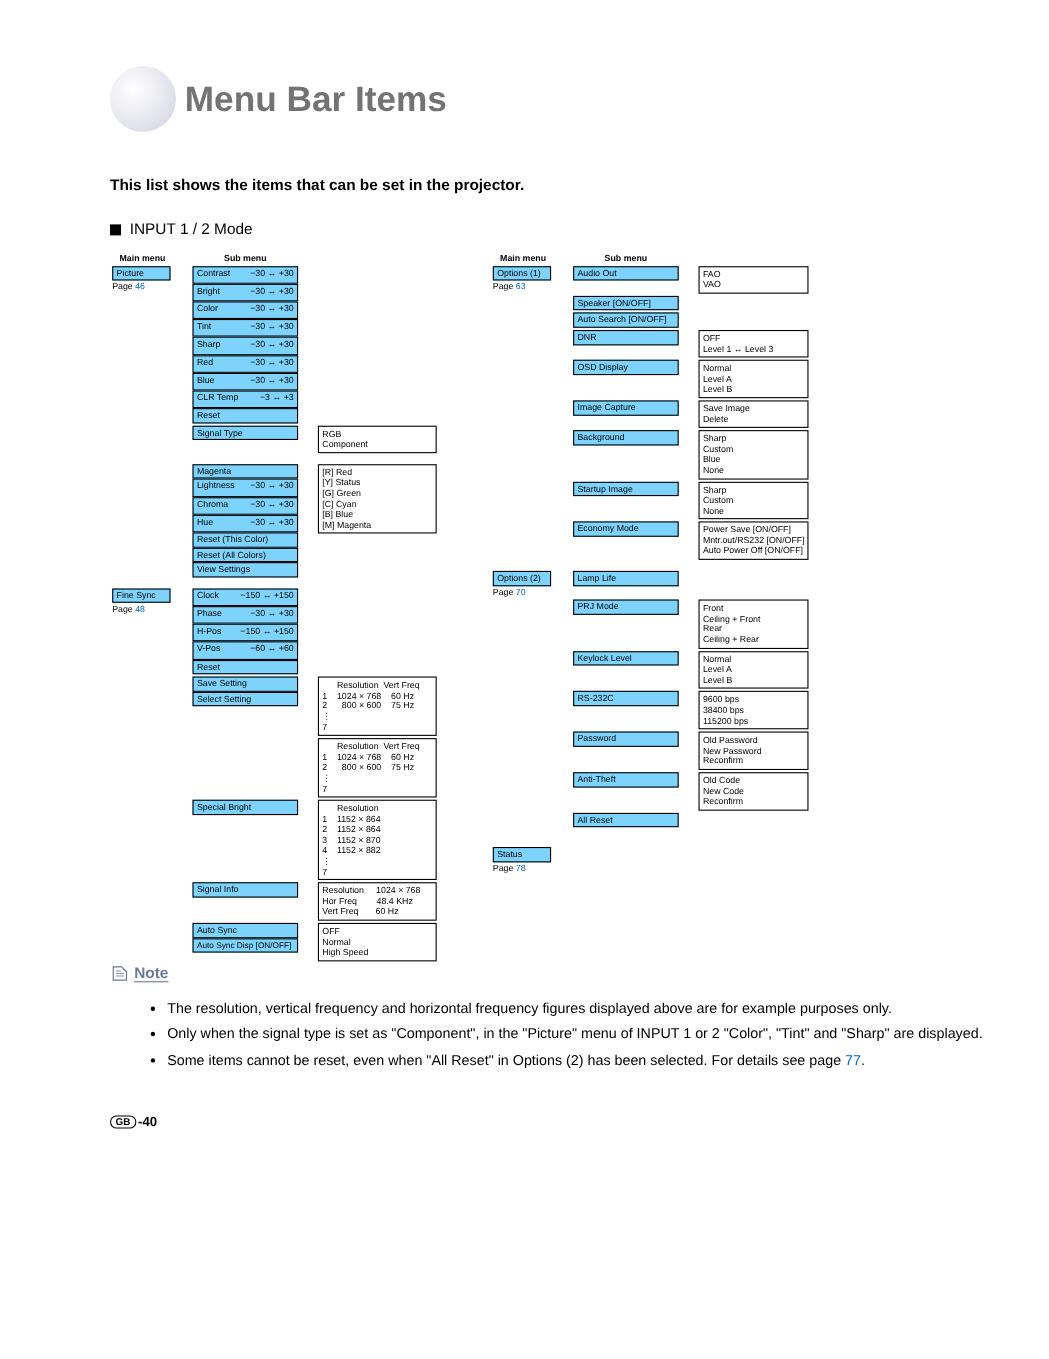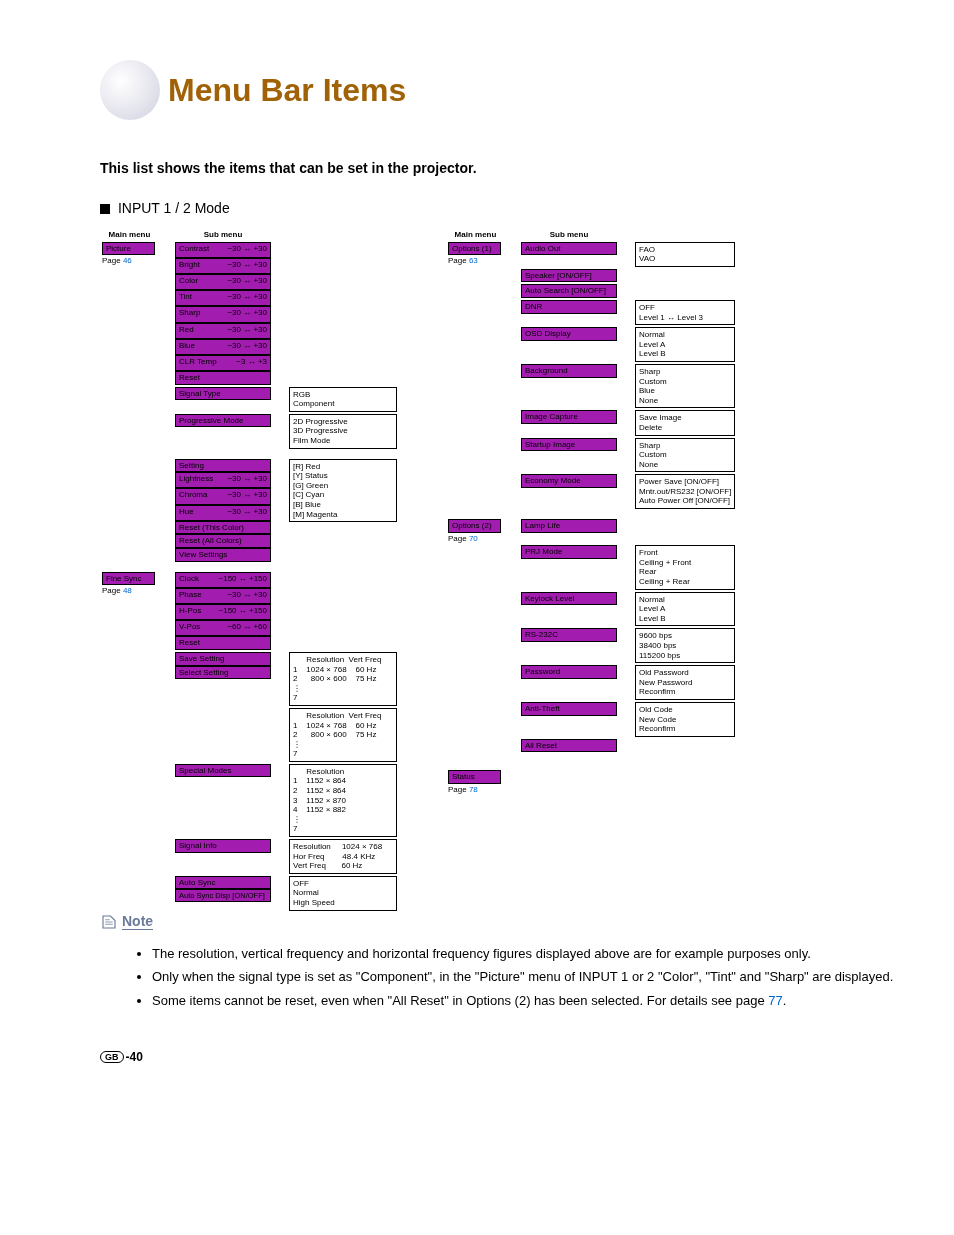"Menu Bar Items" .title { color: #a16207 -> #737373 }
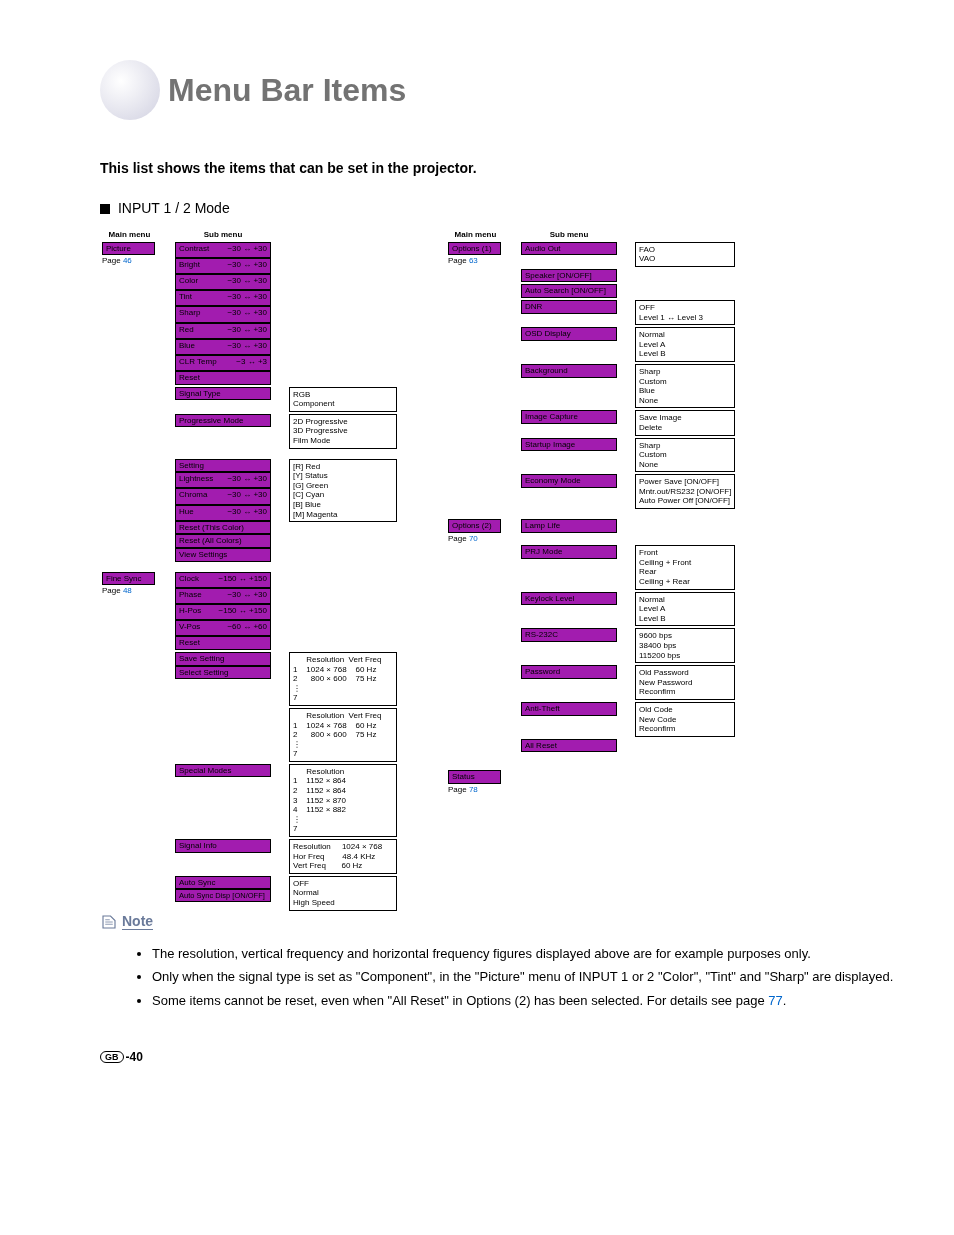"Picture" .box { background: #a21caf -> #7dd3fc }
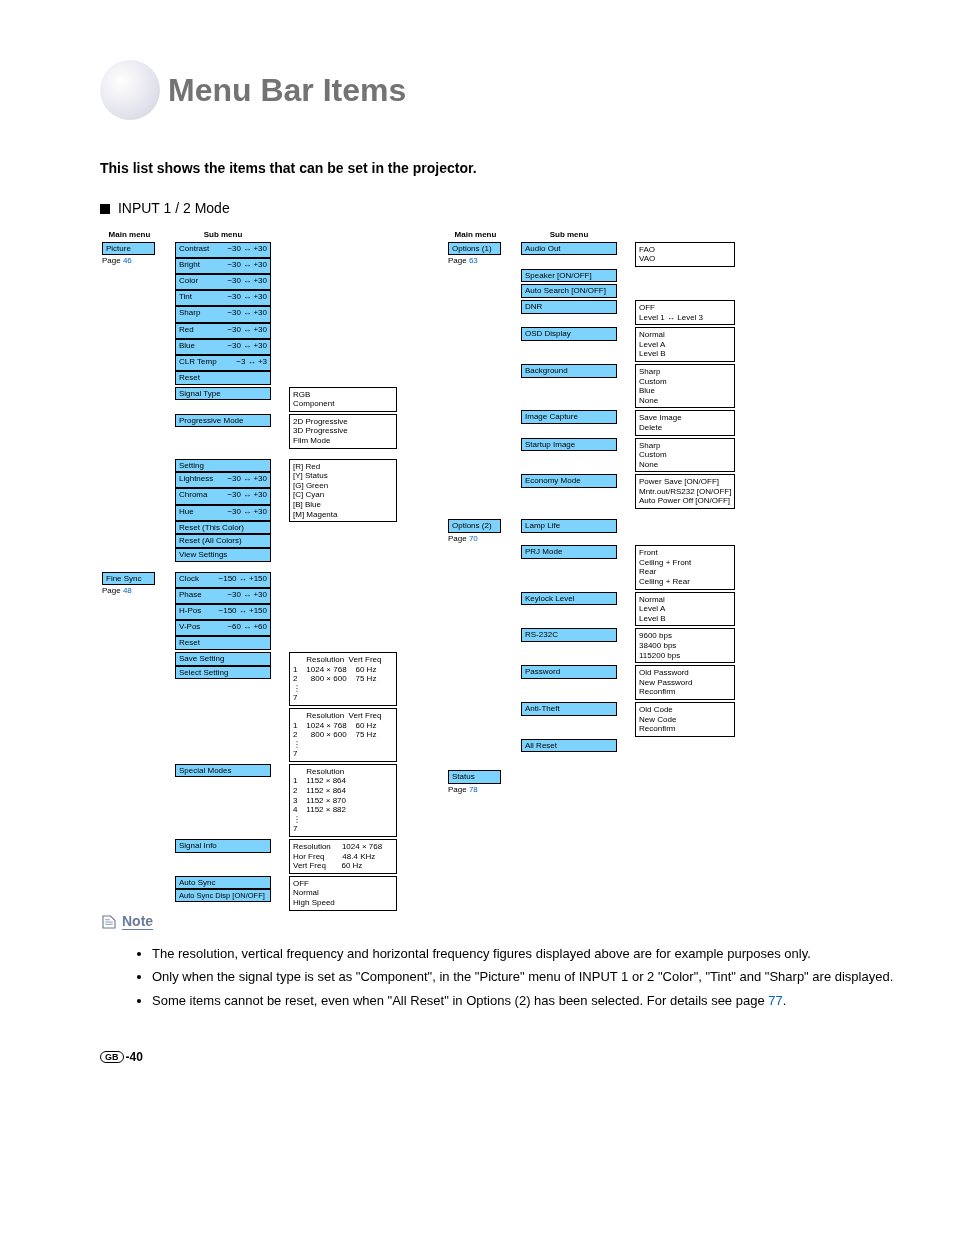"Background" tr { order: before "Image Capture" -> after "Image Capture" }
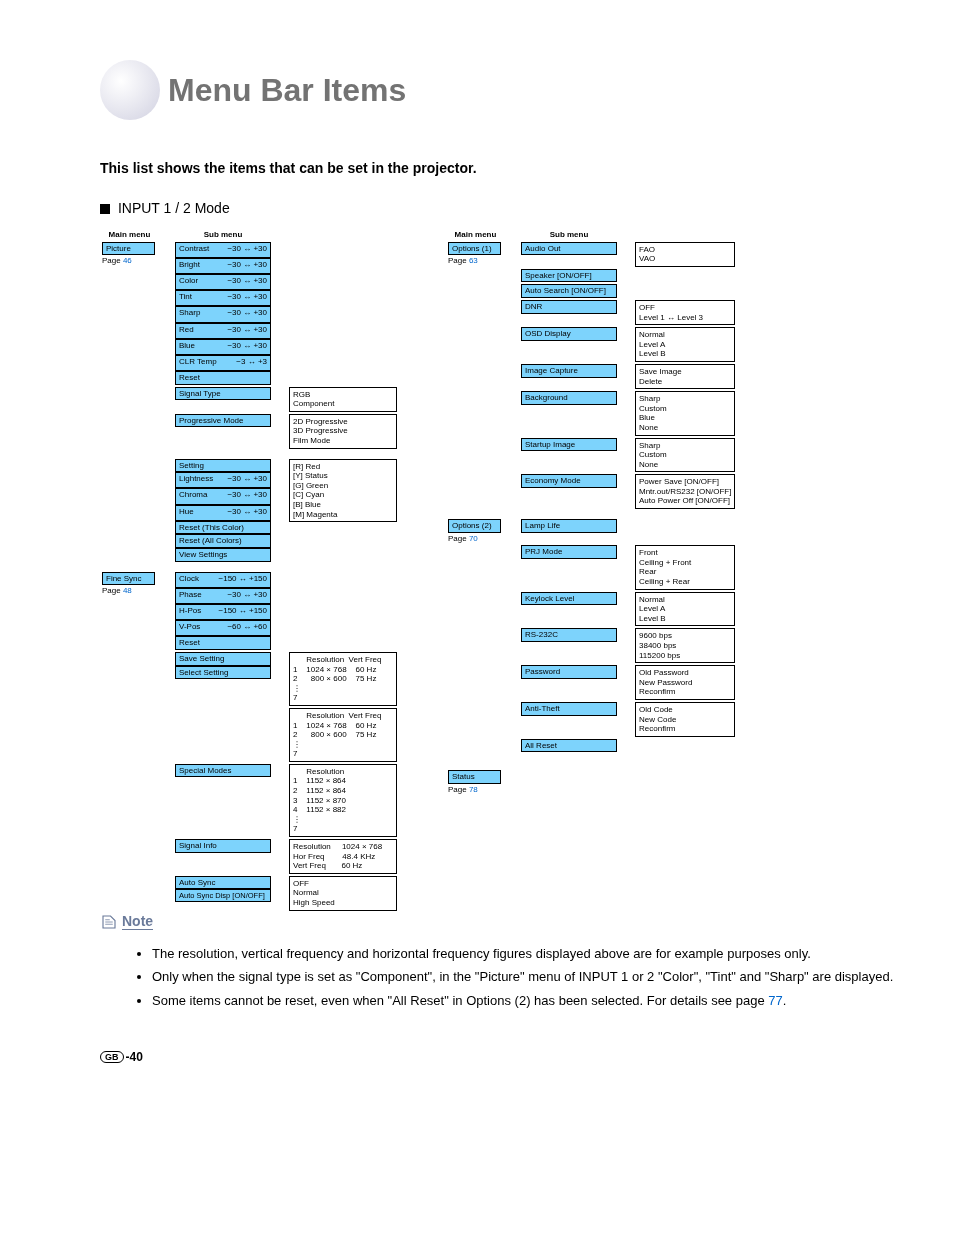"Progressive Mode" tr { html: <tr> <td></td> <td></td> <td><div>Progressive Mode</div></td> <td></td> <td> <div>2D Progressive 3D Progressive Film Mode</div> </td> </tr> -> none }
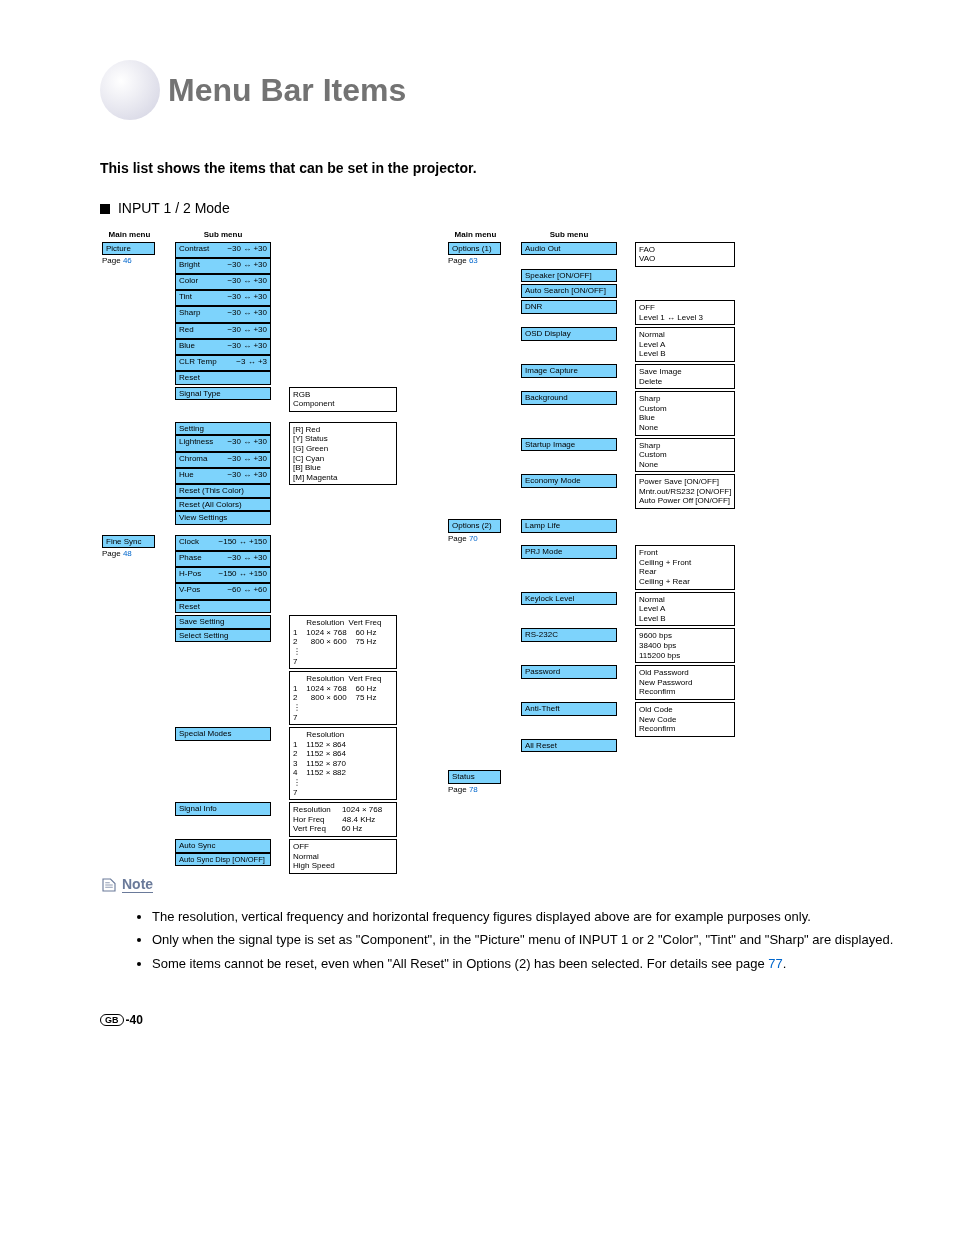"Setting" div.box { text: Setting -> Magenta }
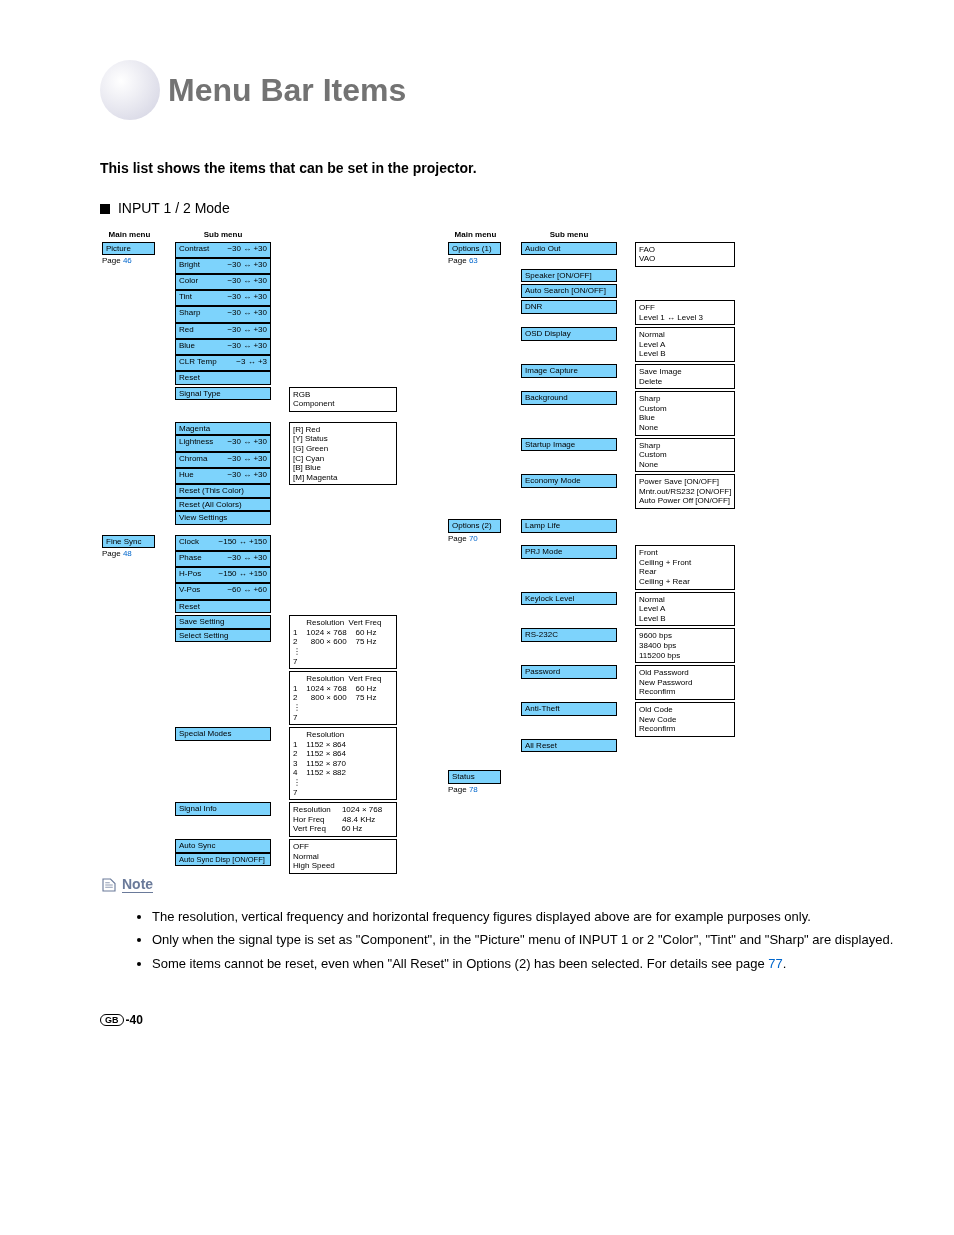"Special Modes" div.box { text: Modes -> Bright }
